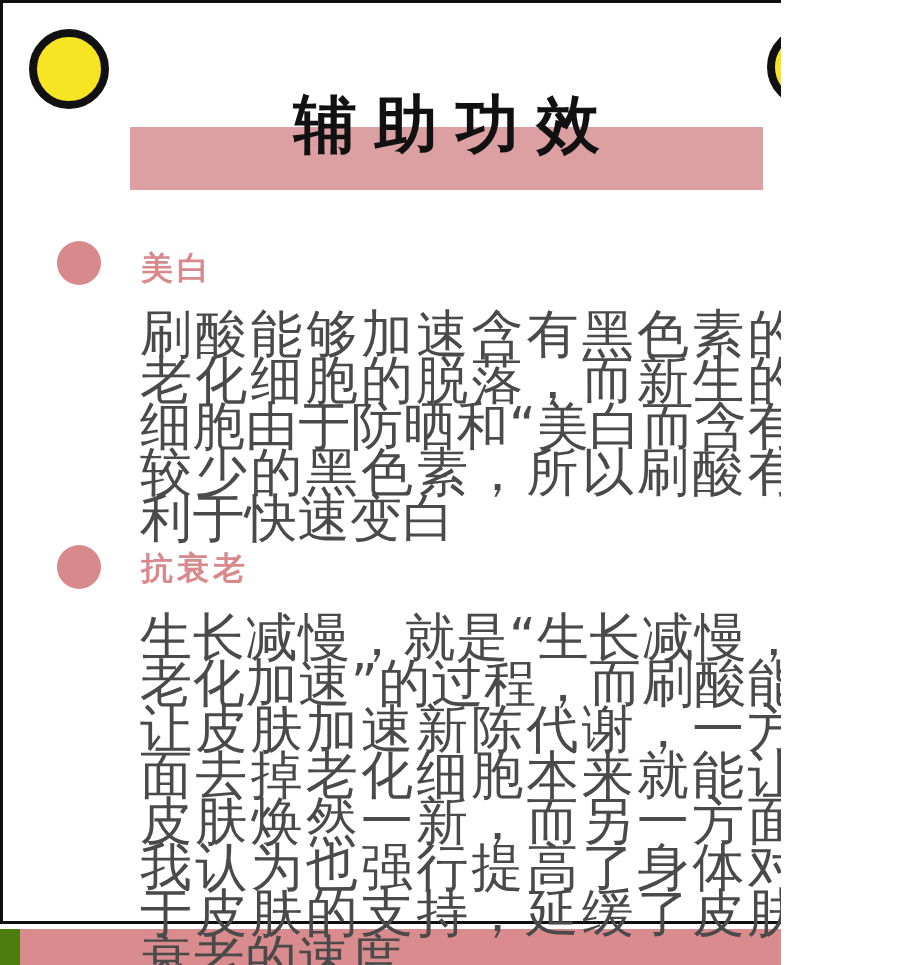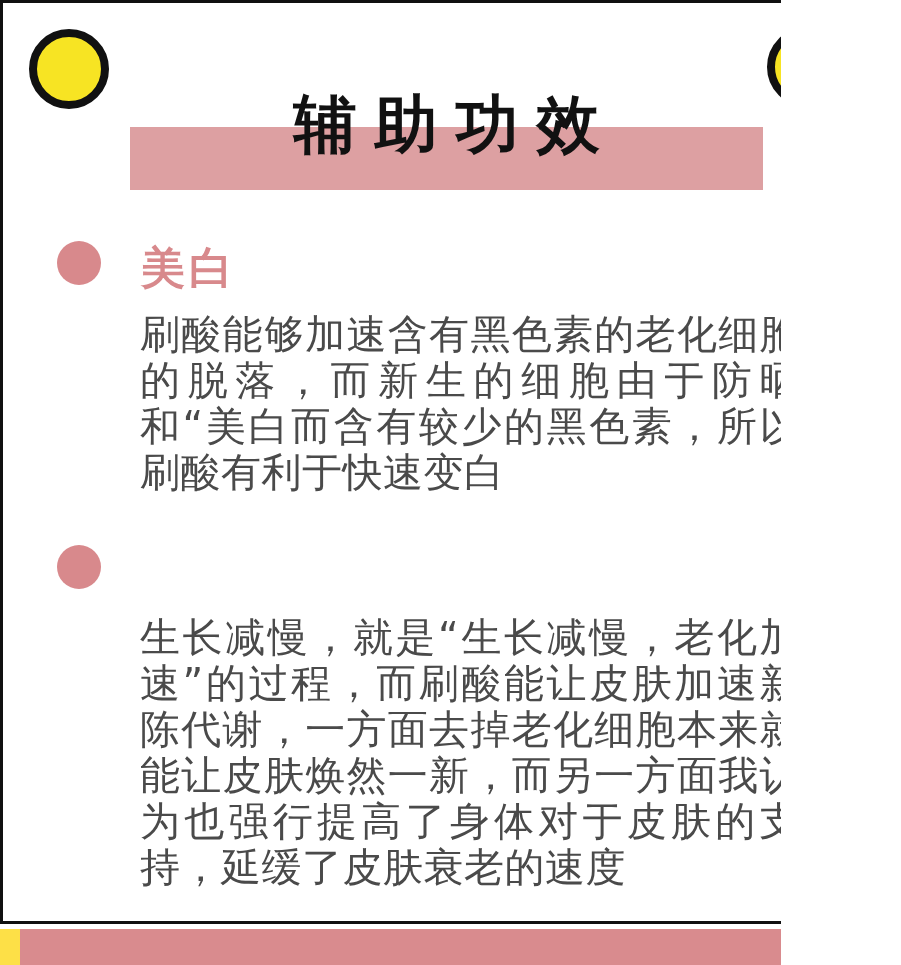"辅助功效" .stage { background: #fde047 -> #4d7c0f }
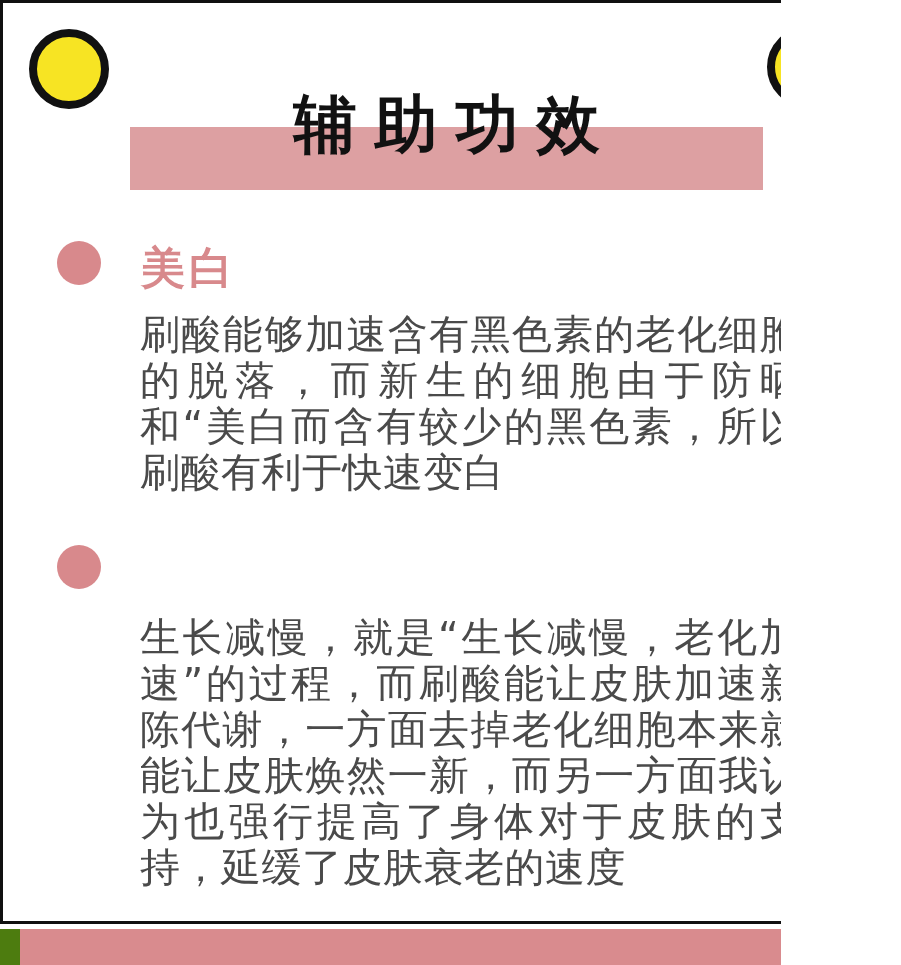"美白" .section-heading { font-size: 44px -> 32px }
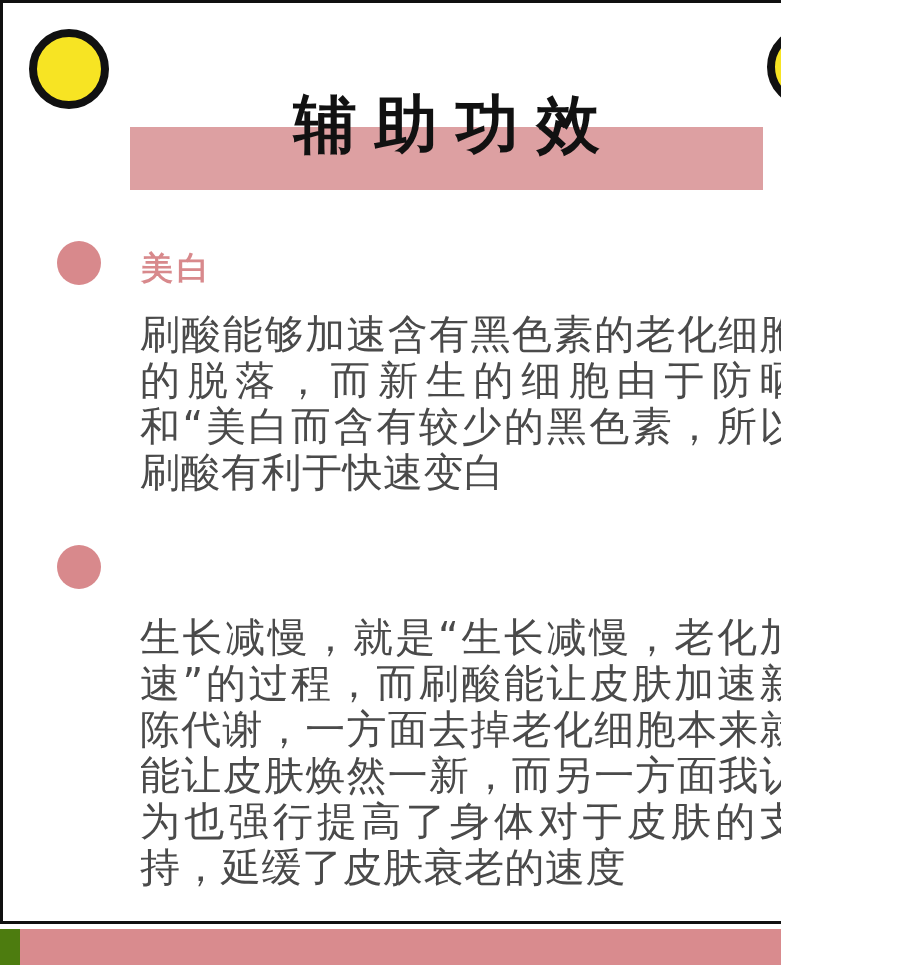"刷酸能够加速含有黑色素的老化细胞的脱落，而新生的细胞由于防晒和“美白而含有较少的" .body-text { font-size: 40px -> 52px }
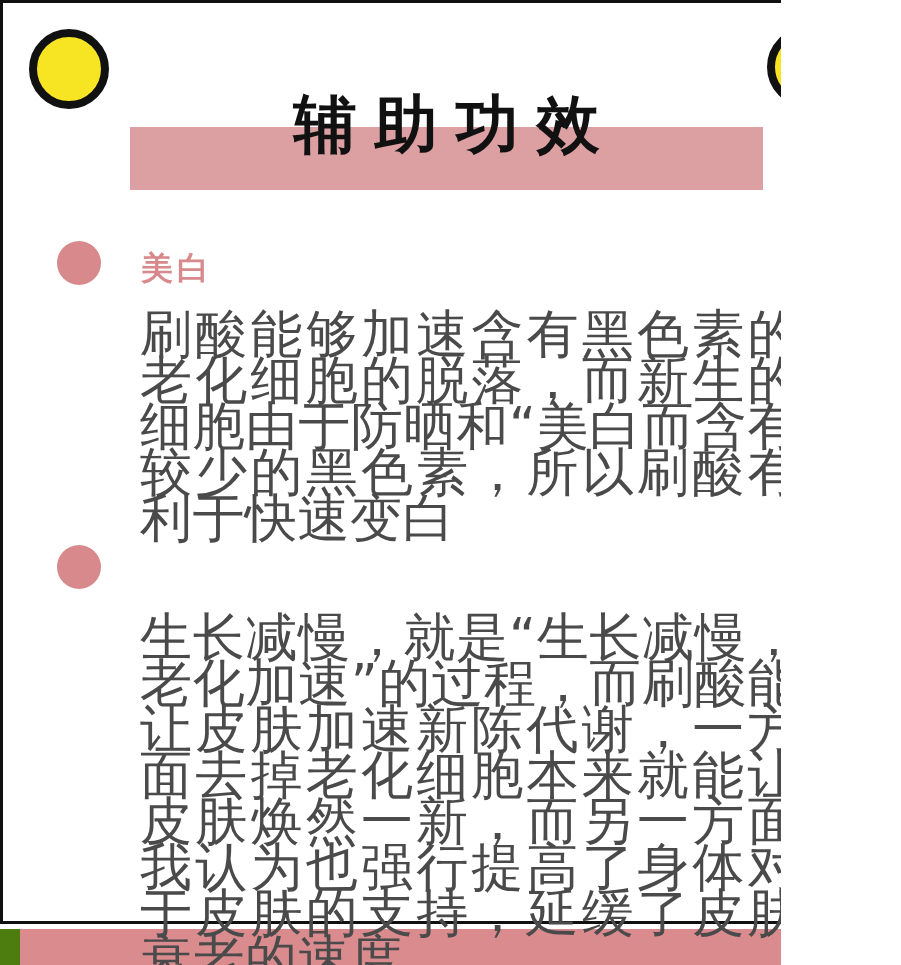"抗衰老" h2.section-heading { html: none -> <h2>抗衰老</h2> }
